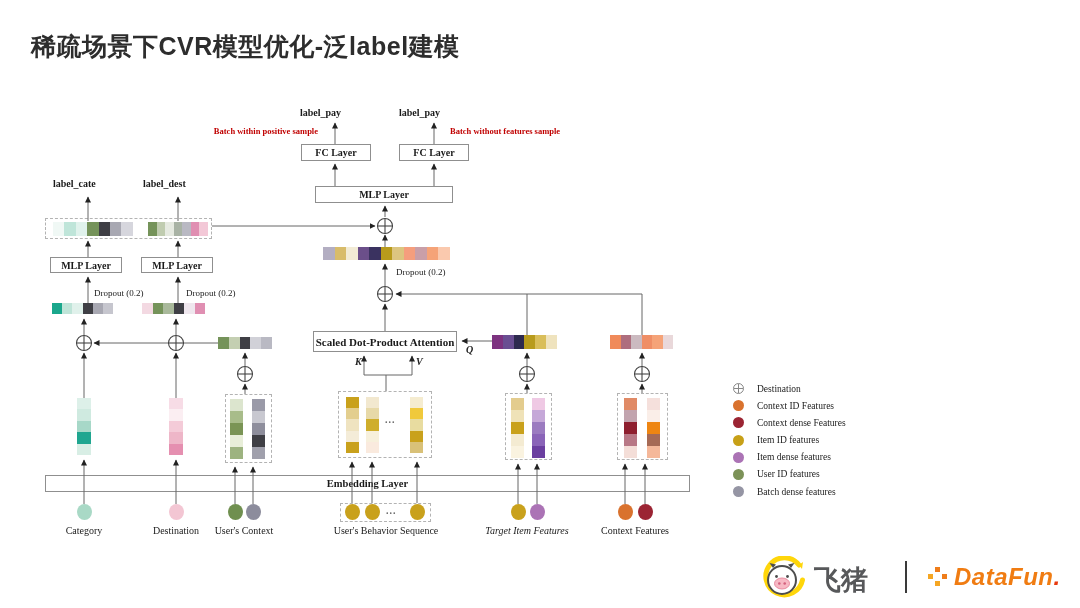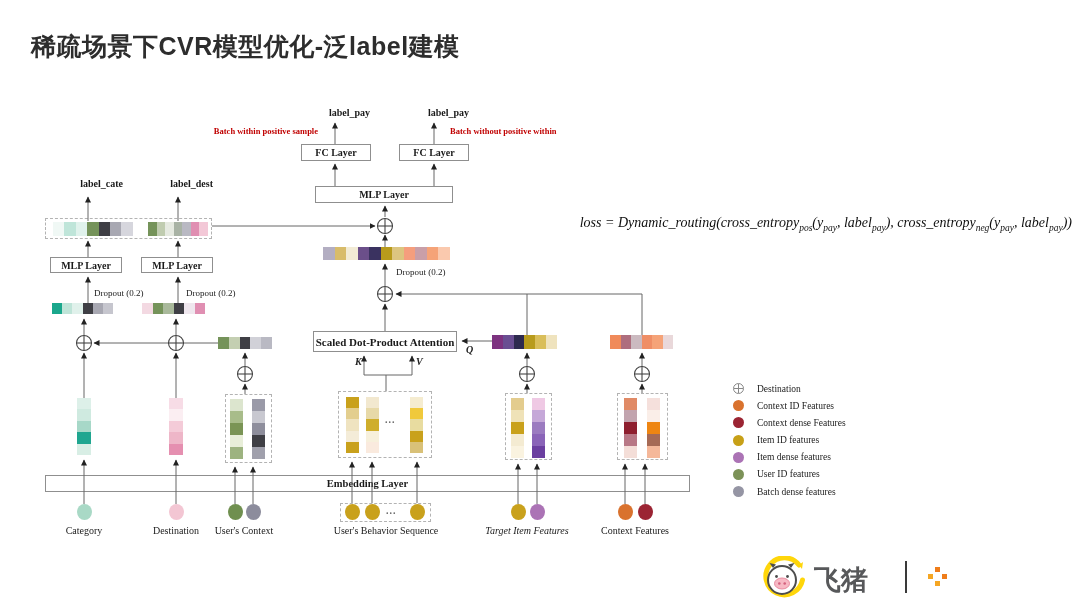"label_pay" .lbl { text-align: right -> left }
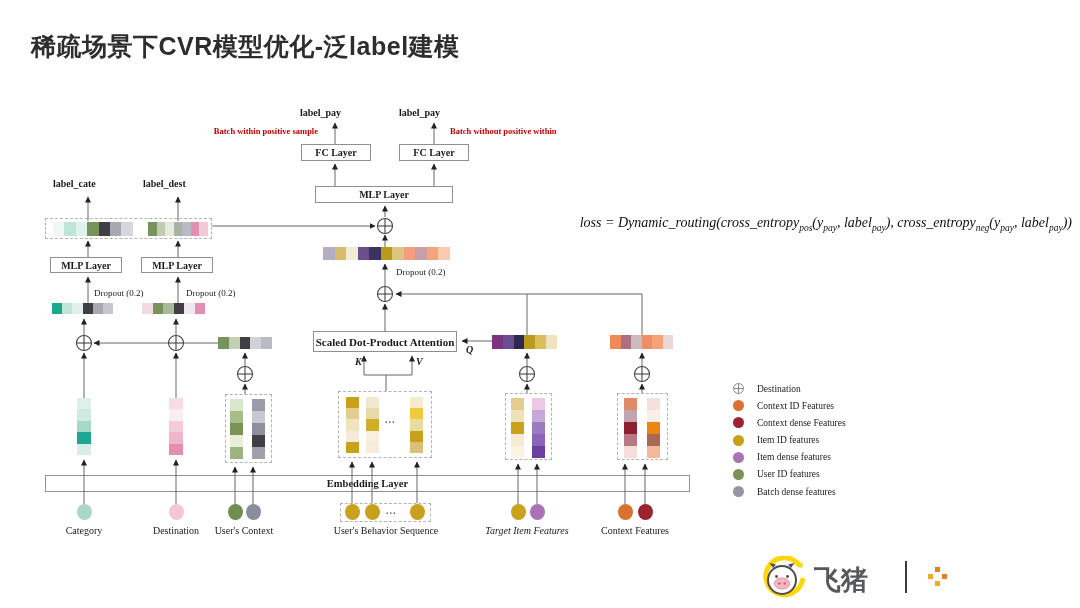"Batch without positive within" div.abs { text: positive within -> features sample }
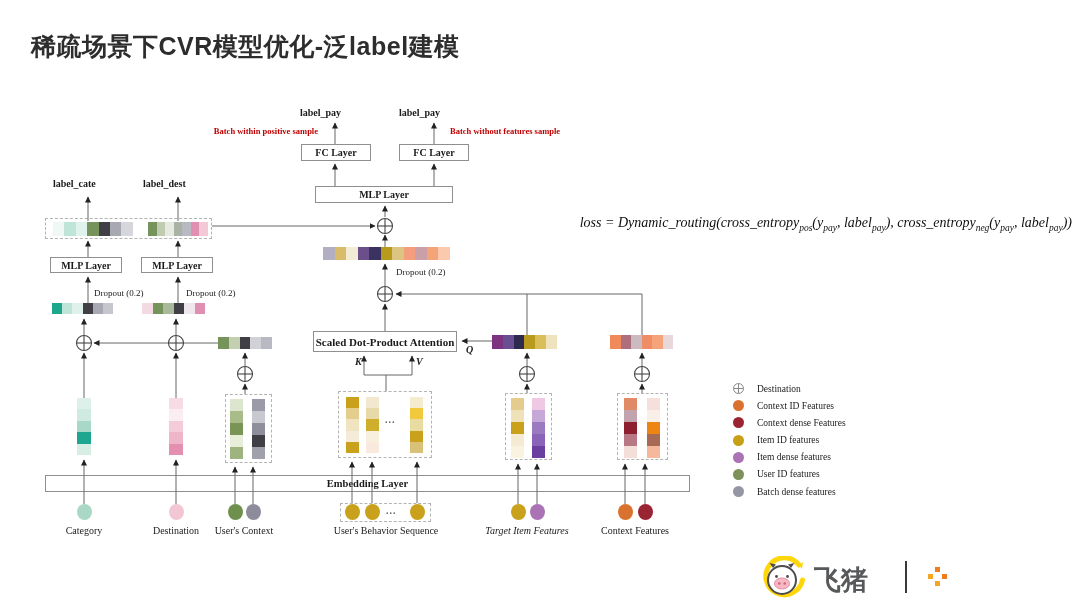"loss =" div { html: <div><span>loss = Dynamic_routing(cross_entropy</span><sub>pos</sub><span>(y</span><sub>pay</sub><span>, label</span><sub>pay</sub><span>), cross_entropy</span><sub>neg</sub><span>(y</span><sub>pay</sub><span>, label</span><sub>pay</sub><span>))</span></div> -> none }
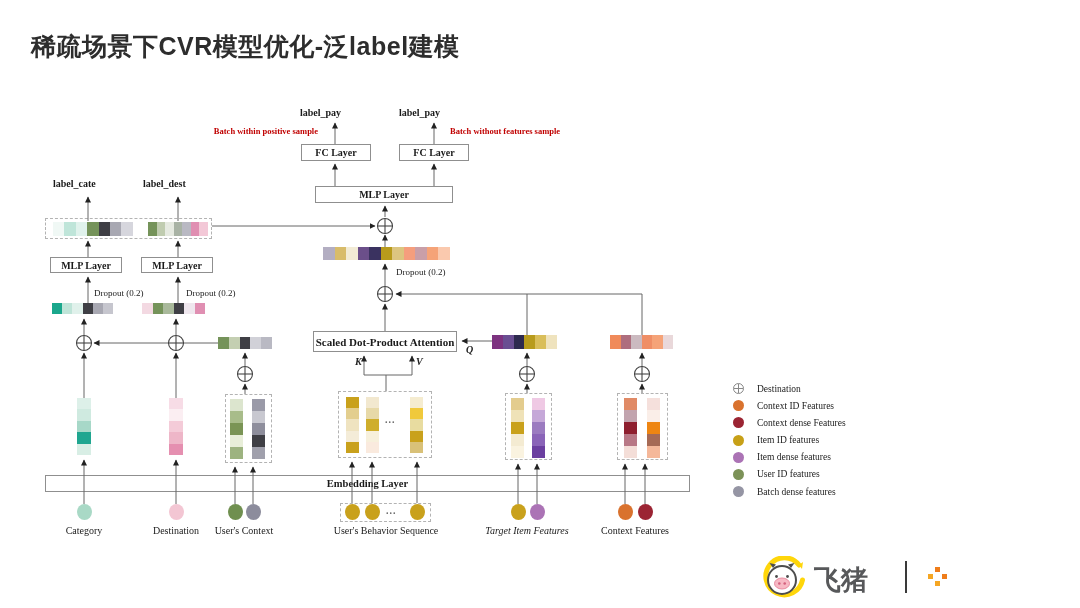"DataFun." span.abs { html: none -> <span><span>DataFun</span><span>.</span></span> }
